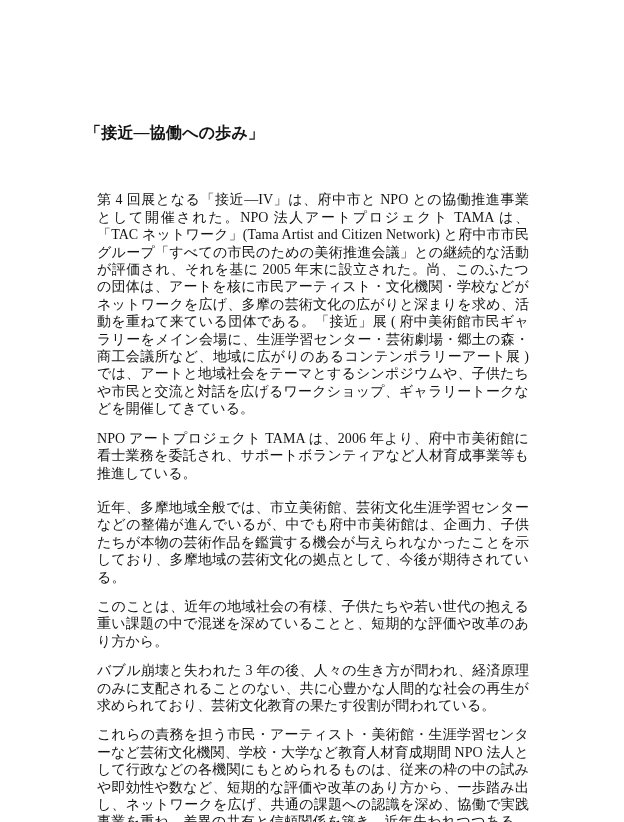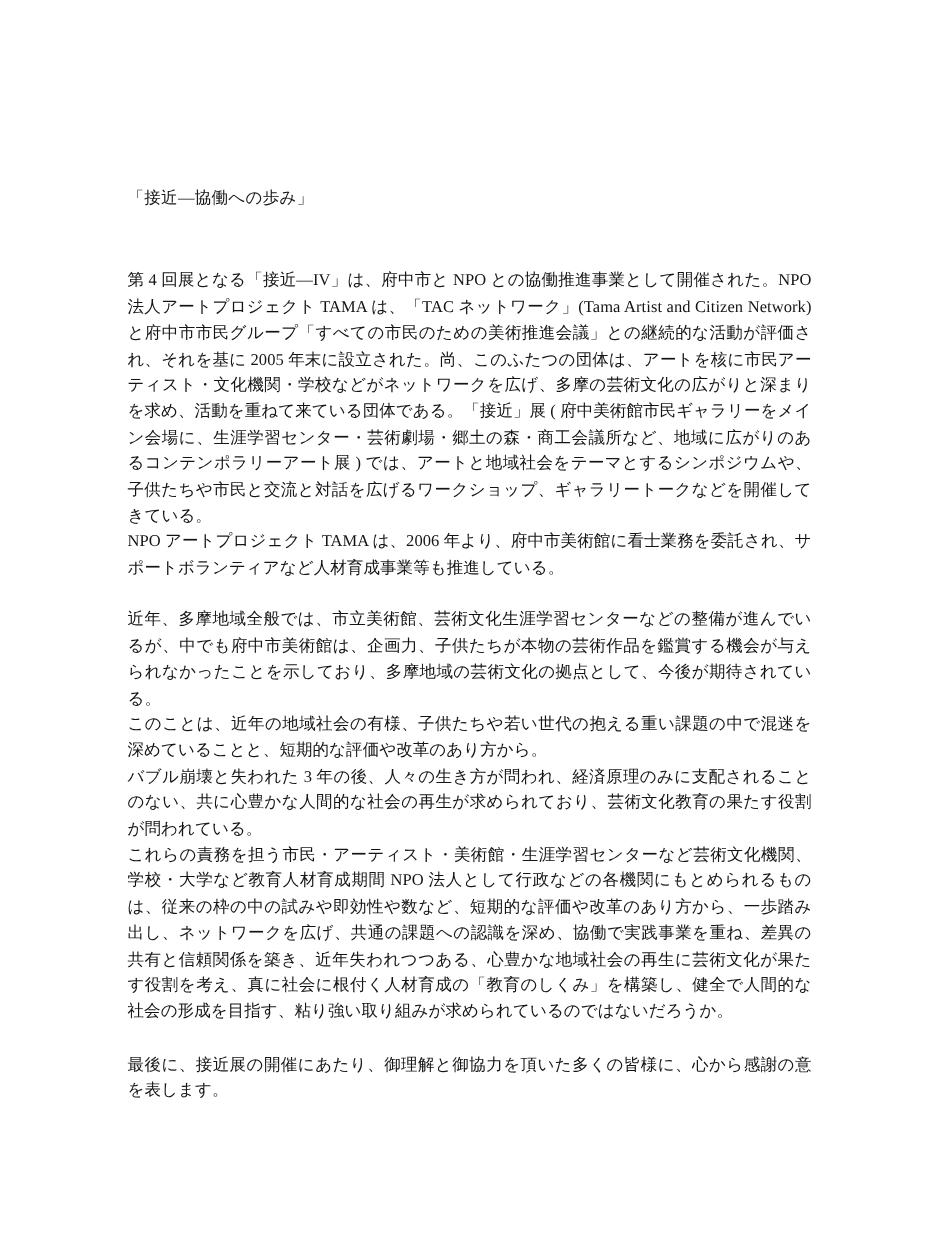"「接近—協働への歩み」" .doc-title { font-size: 11px -> 16px; font-weight: normal -> bold }
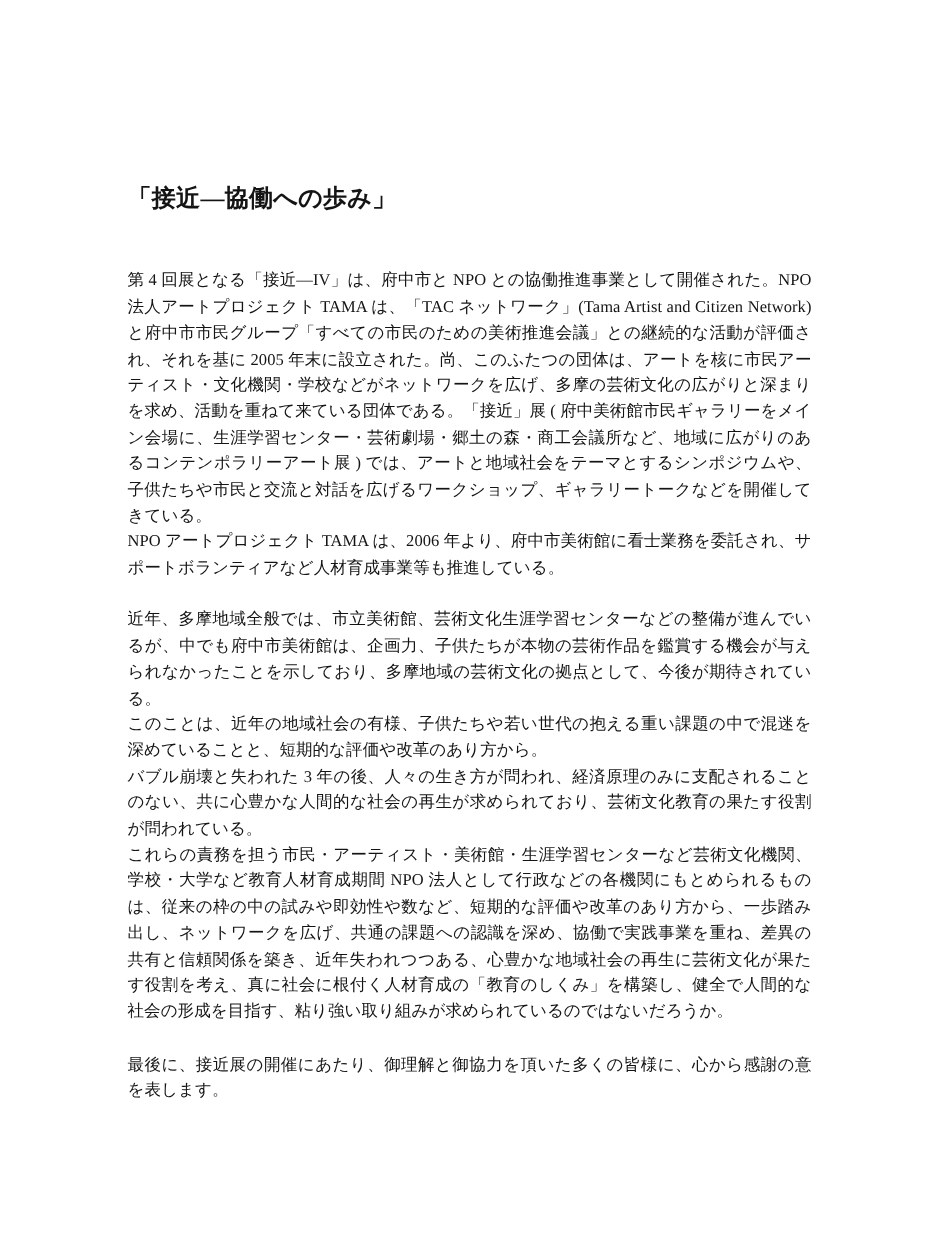"第 4 回展となる「接近—IV」は、府中市と NPO" .para { font-size: 11px -> 14px; margin: 0 -> 12px }
